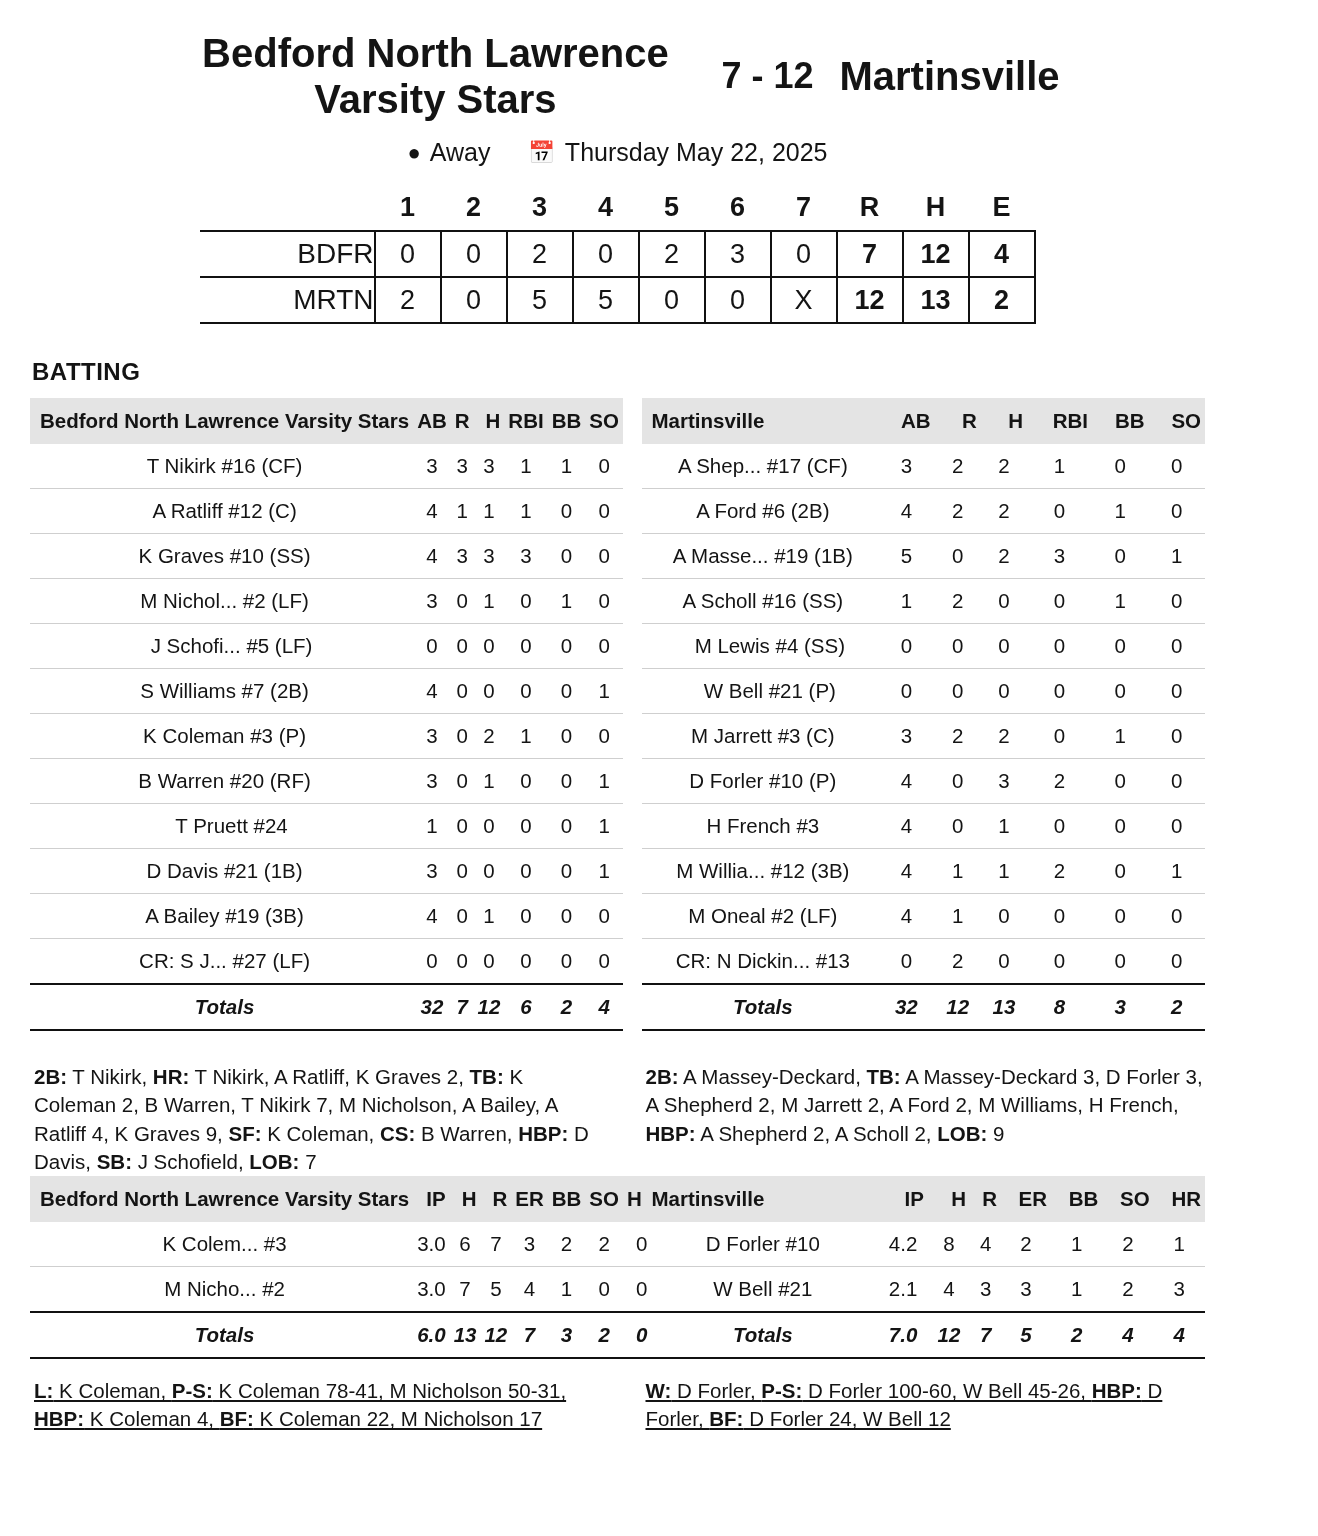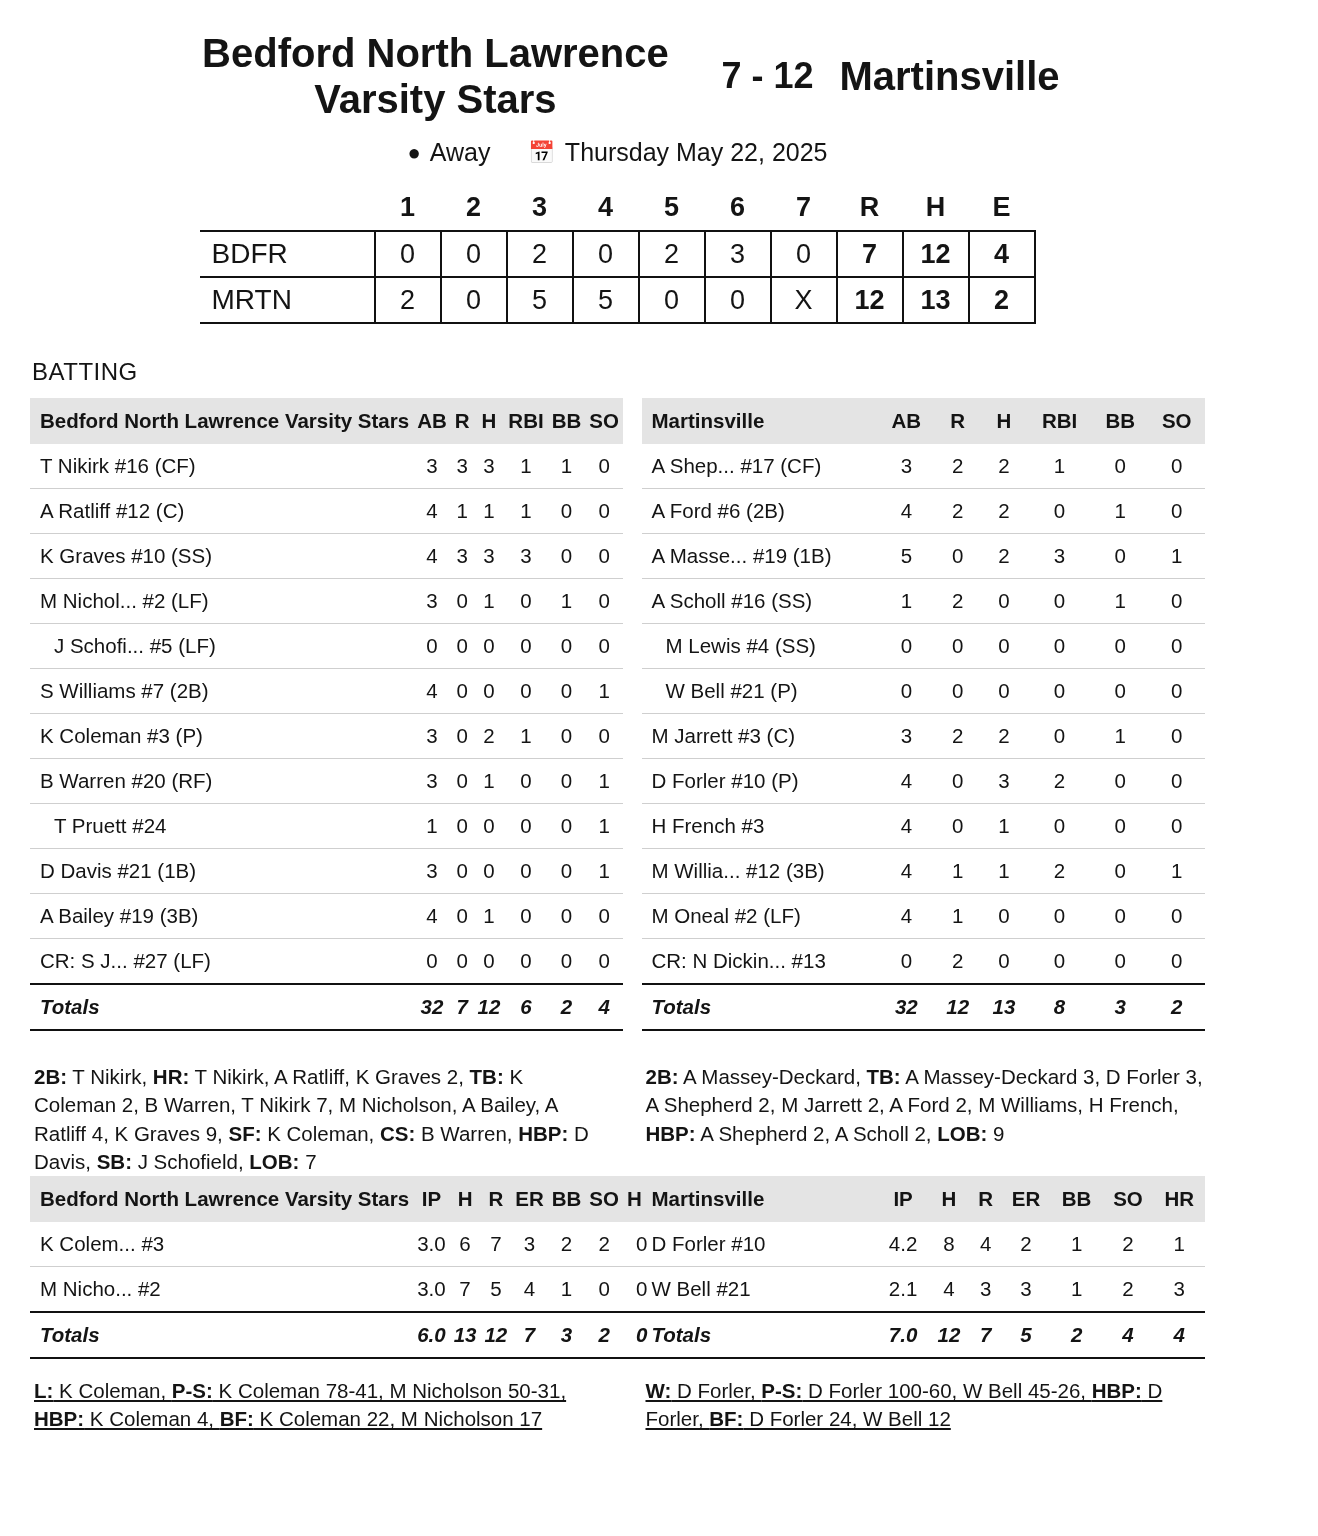"BDFR" table.linescore .team-cell { text-align: left -> right }
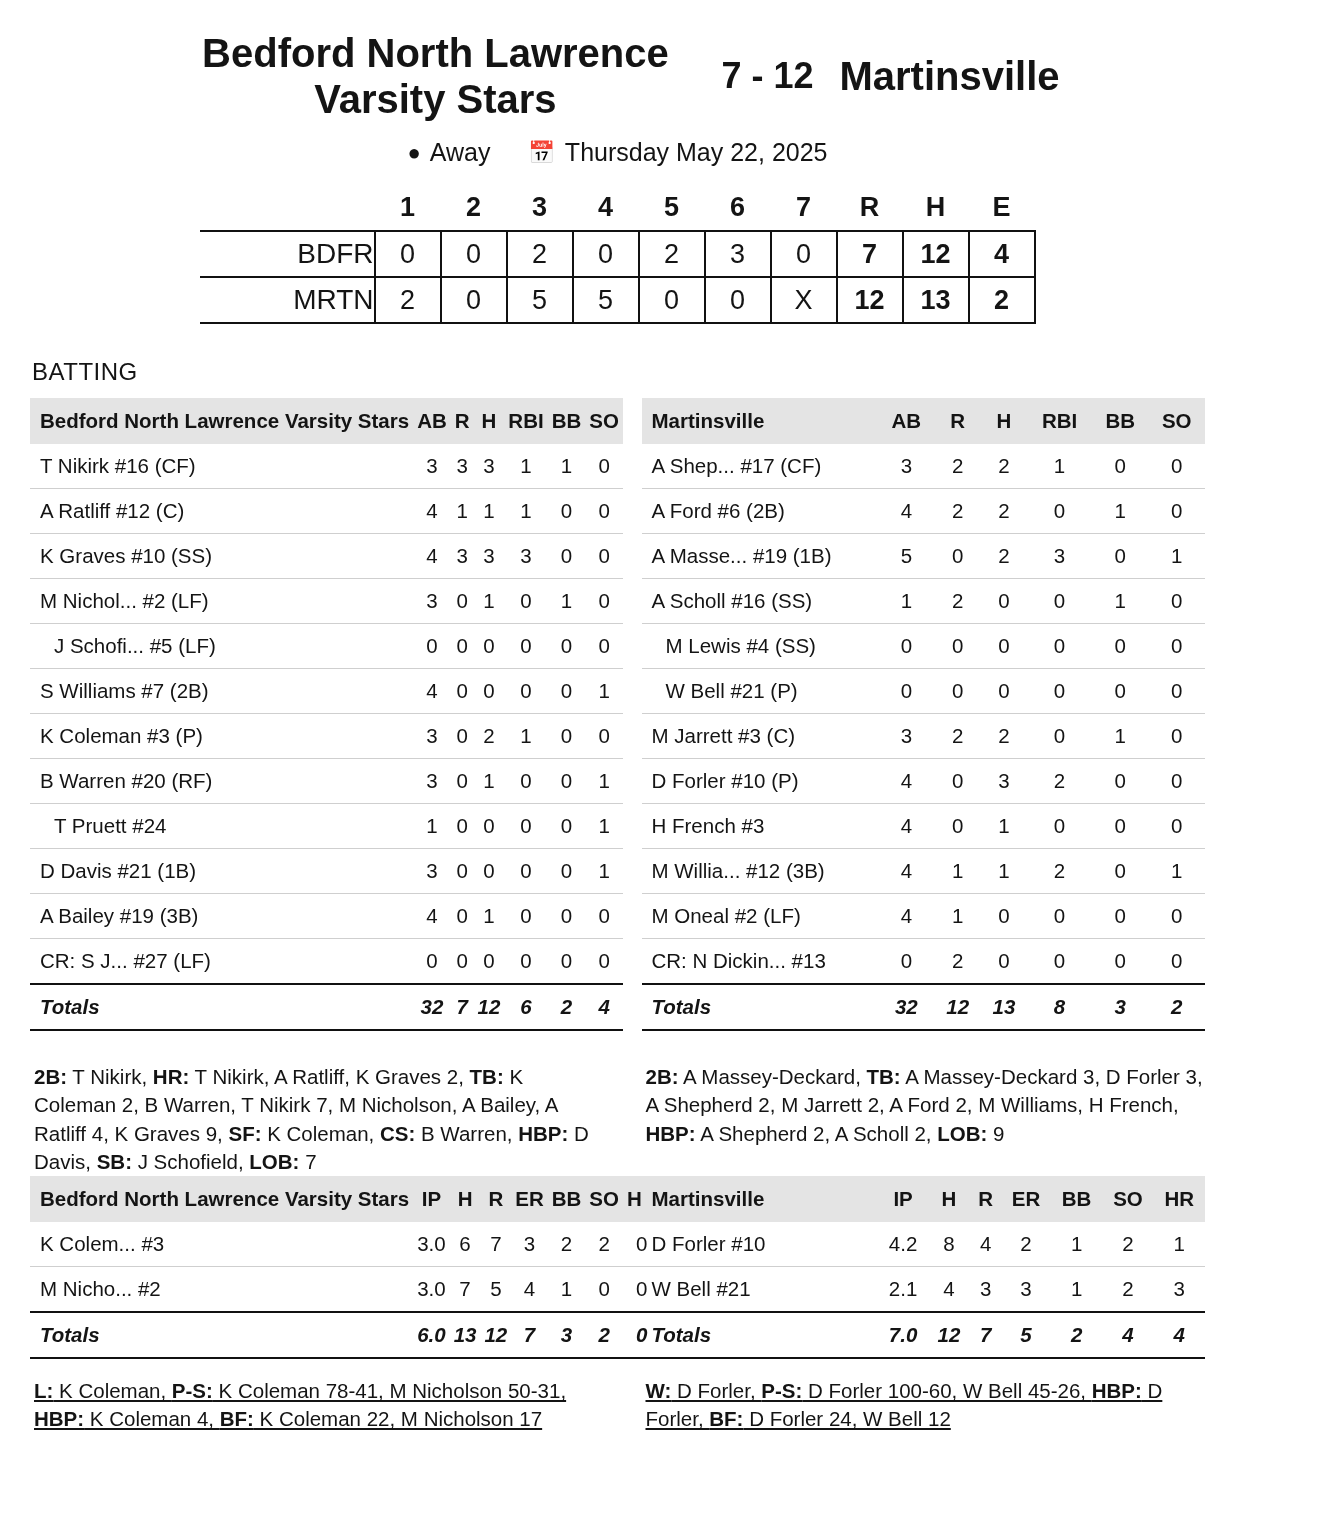"BATTING" .section-title { font-weight: normal -> bold }
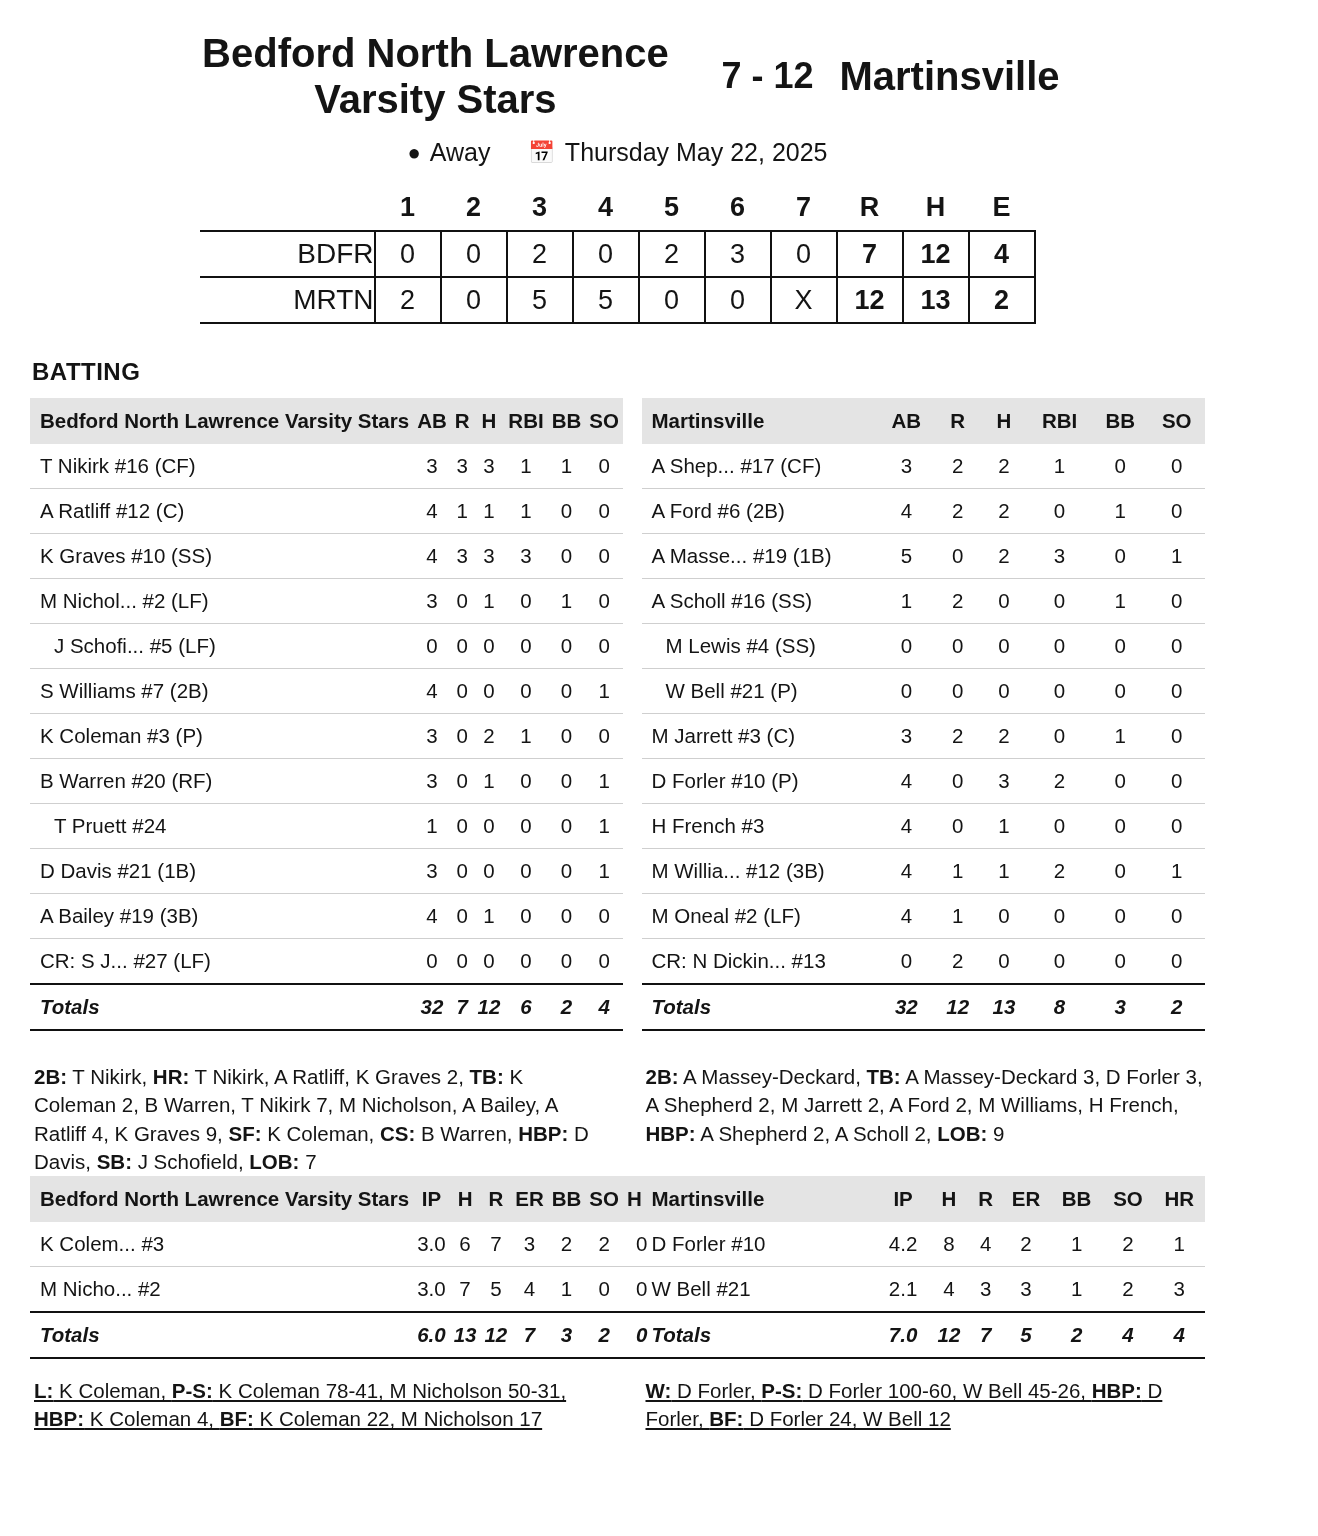"AB" table.stats thead th { text-align: center -> right }
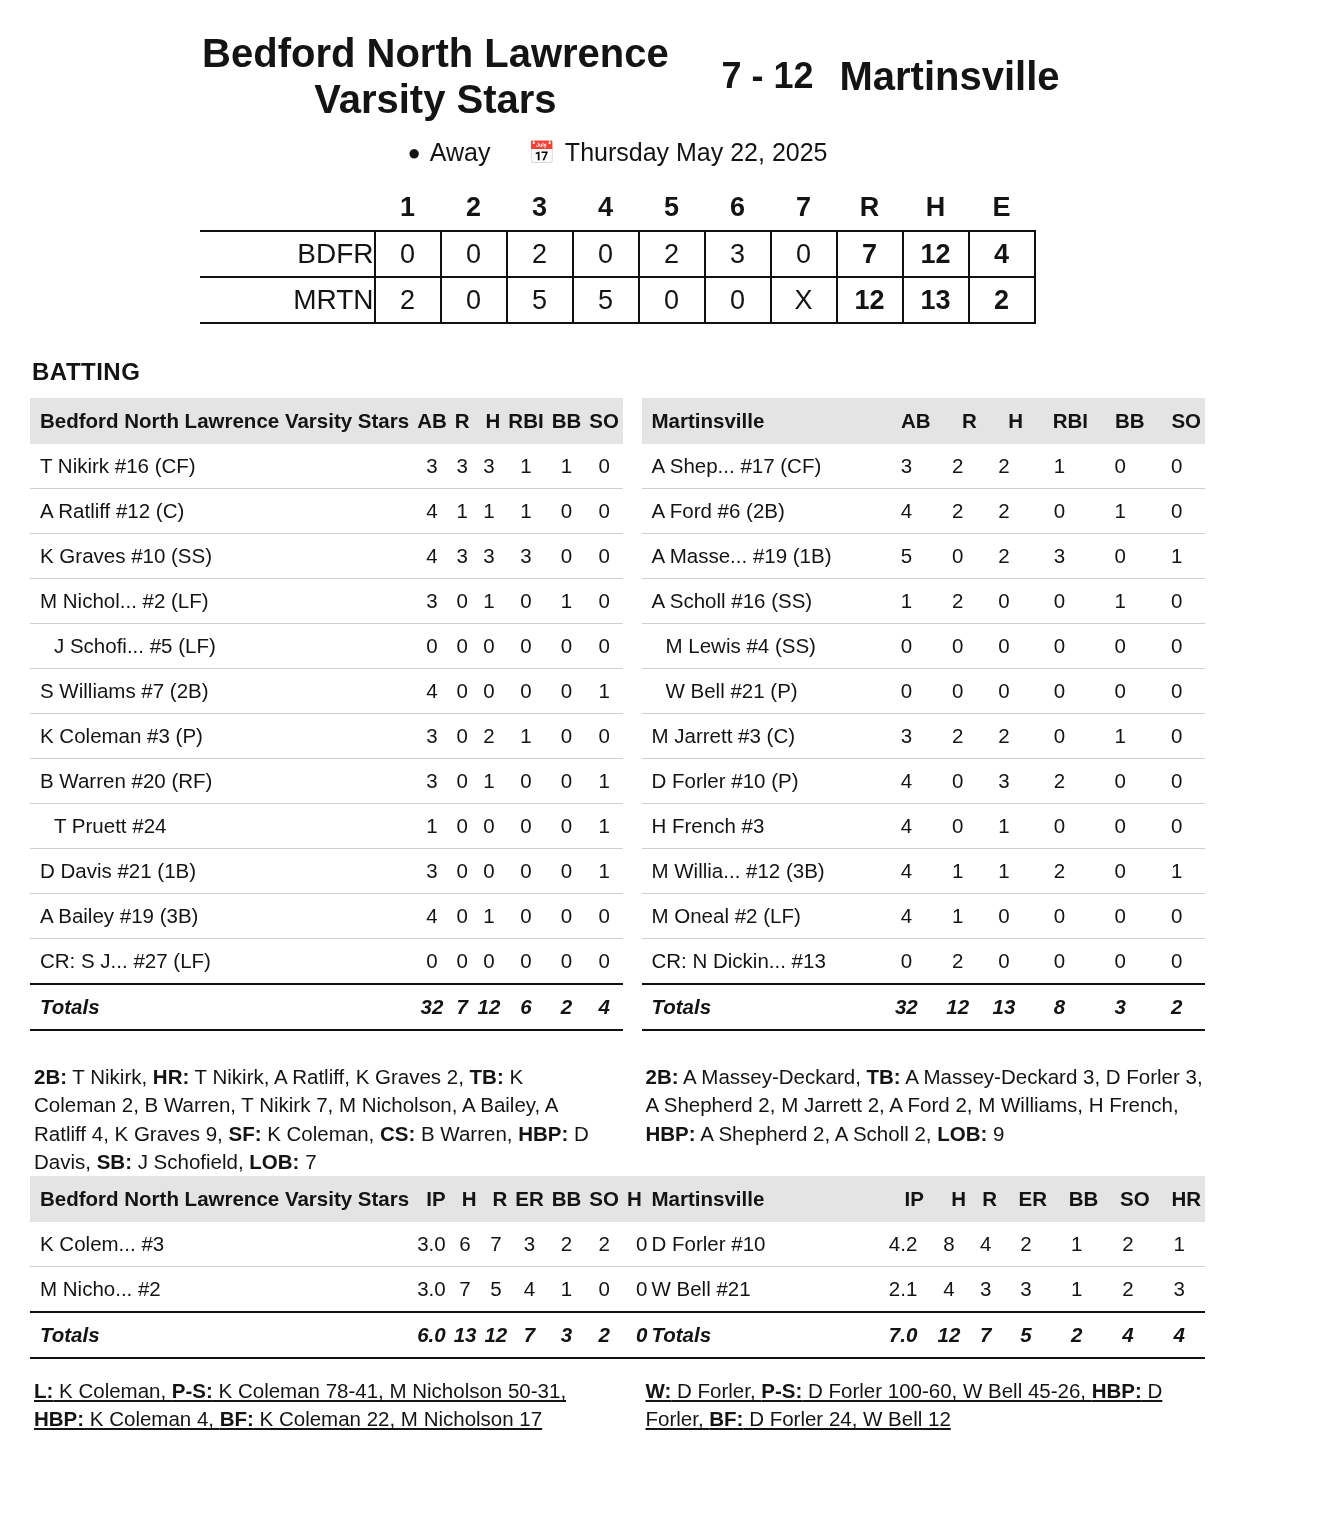"T Nikirk #16 (CF)" table.stats tbody td.name { text-align: left -> center }
